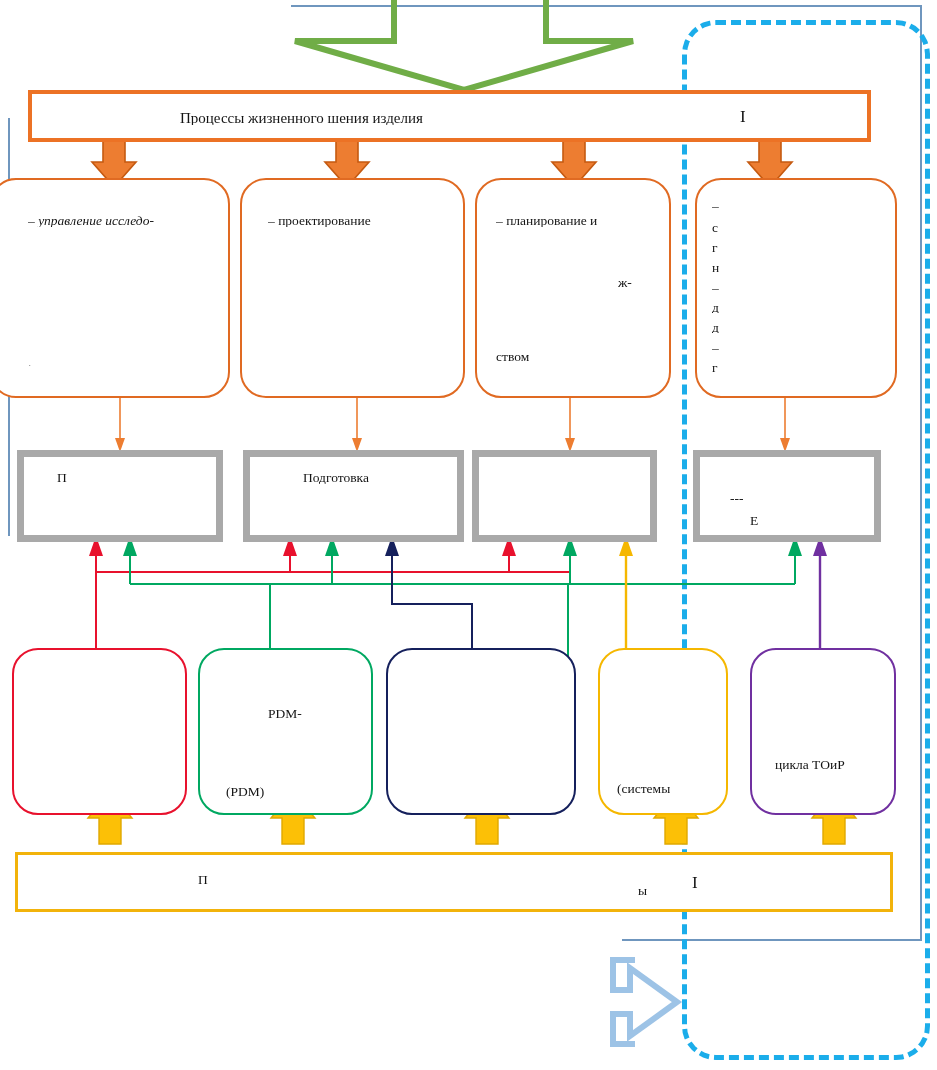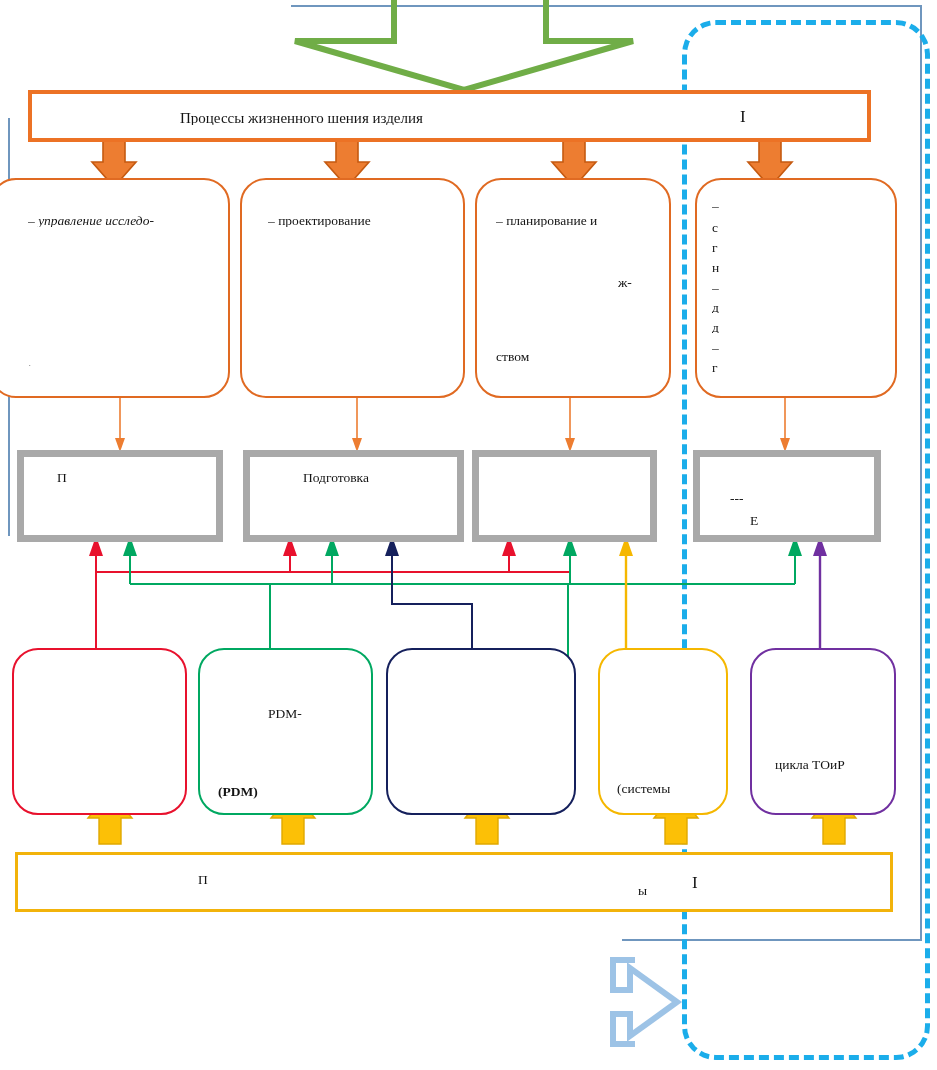"(PDM)" div.txt { font-weight: bold -> none; left: 0 -> 8px }
